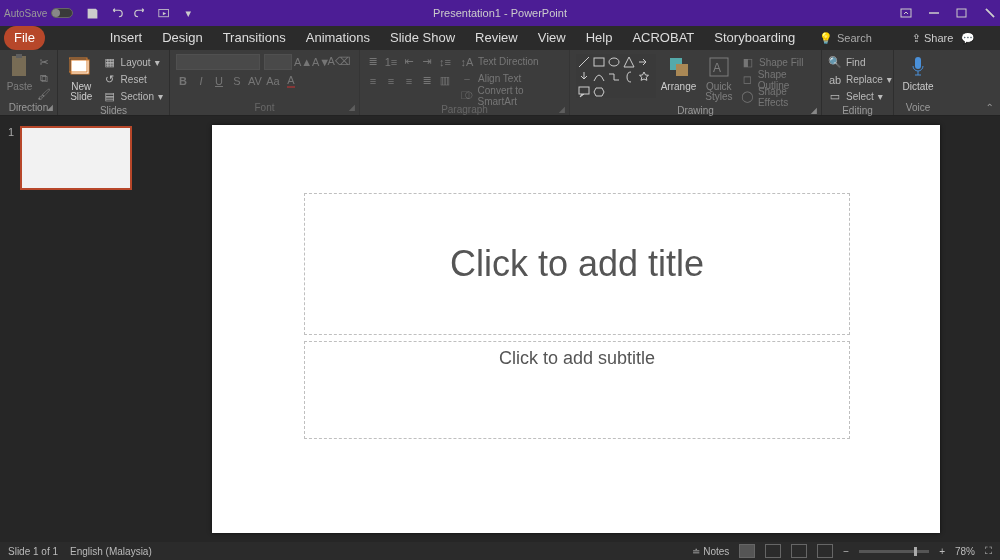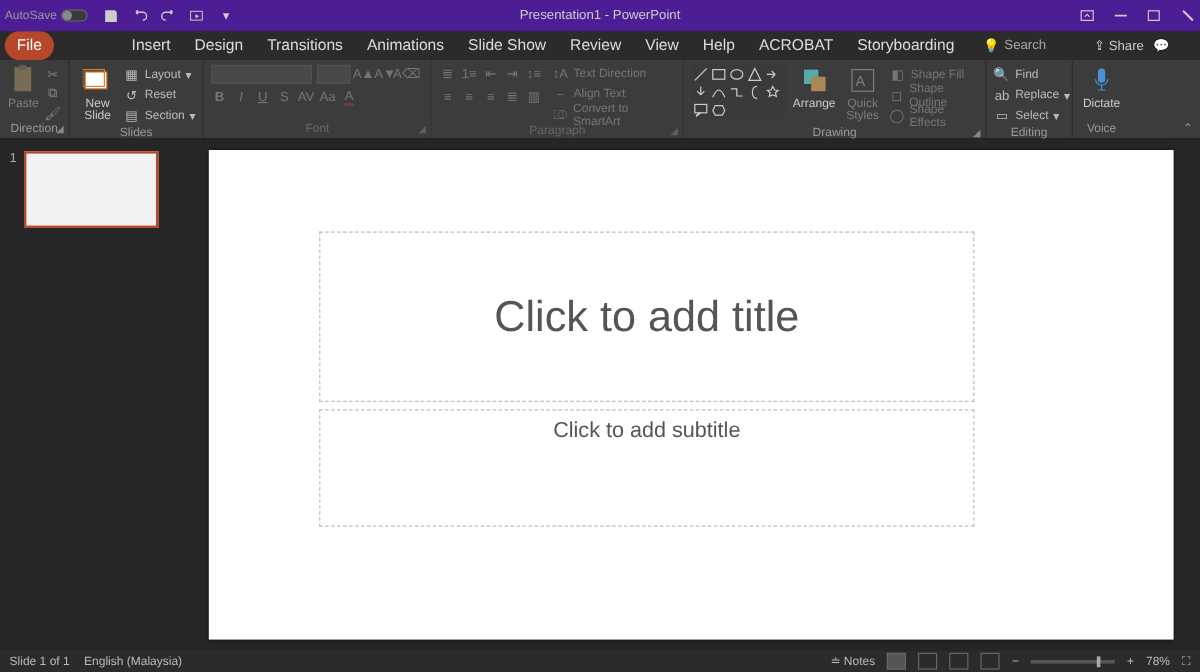"Click to add title" .slide { width: 804px -> 728px }
